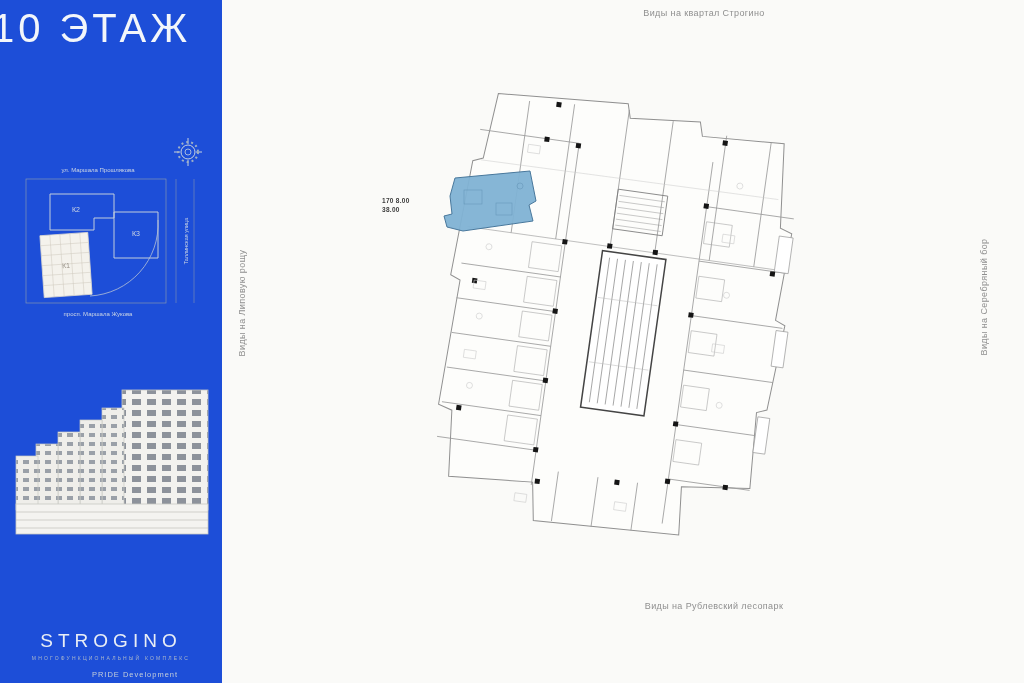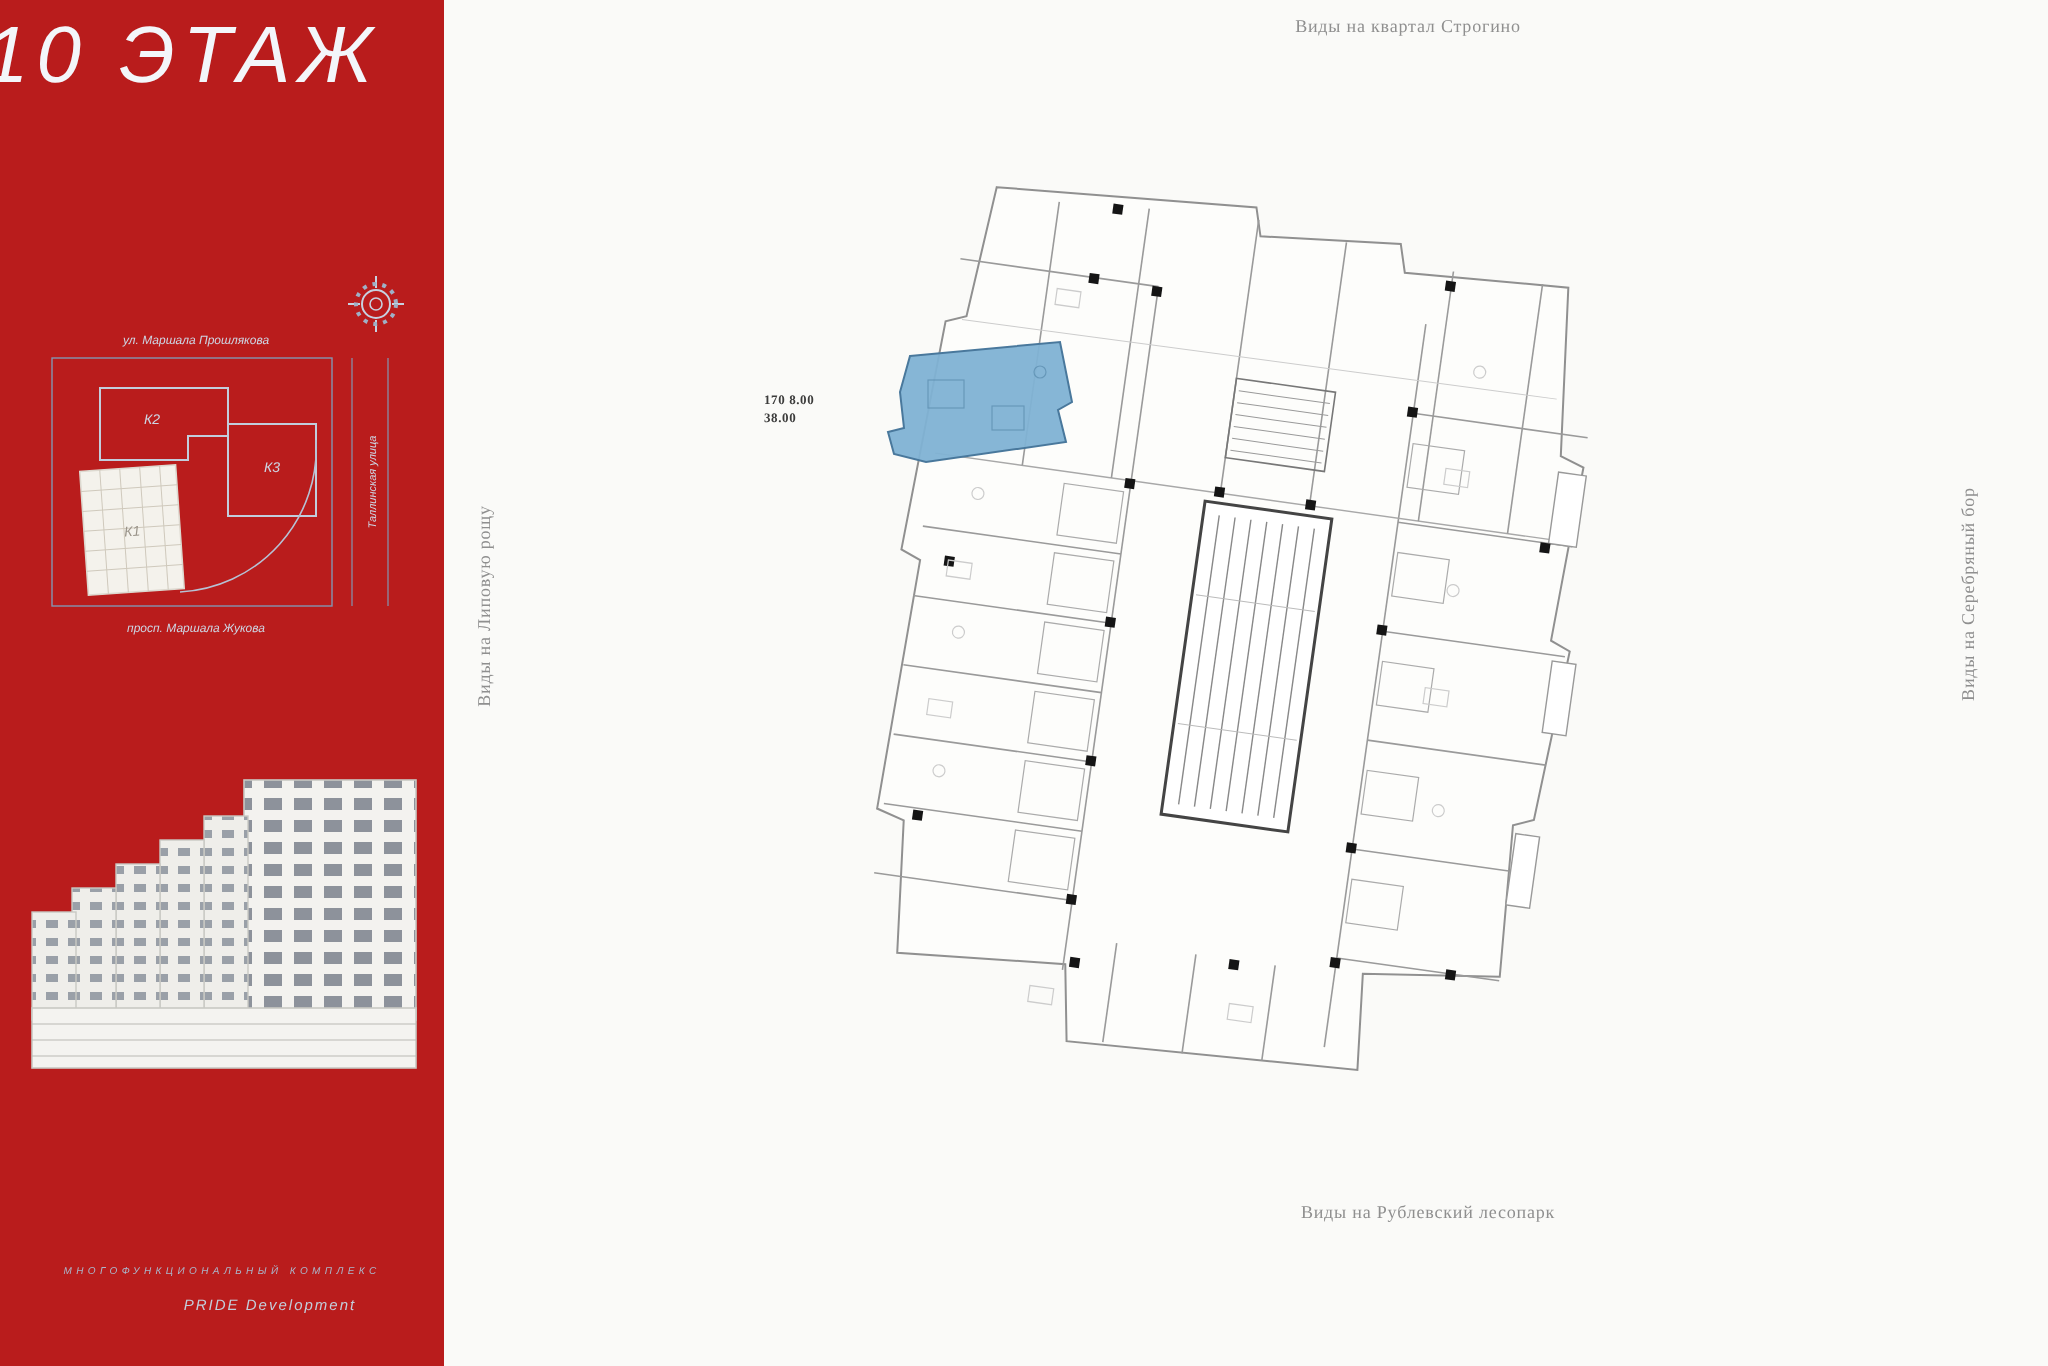"10 ЭТАЖ" div.sidebar { background-color: #b91c1c -> #1d4ed8; font-style: italic -> none }
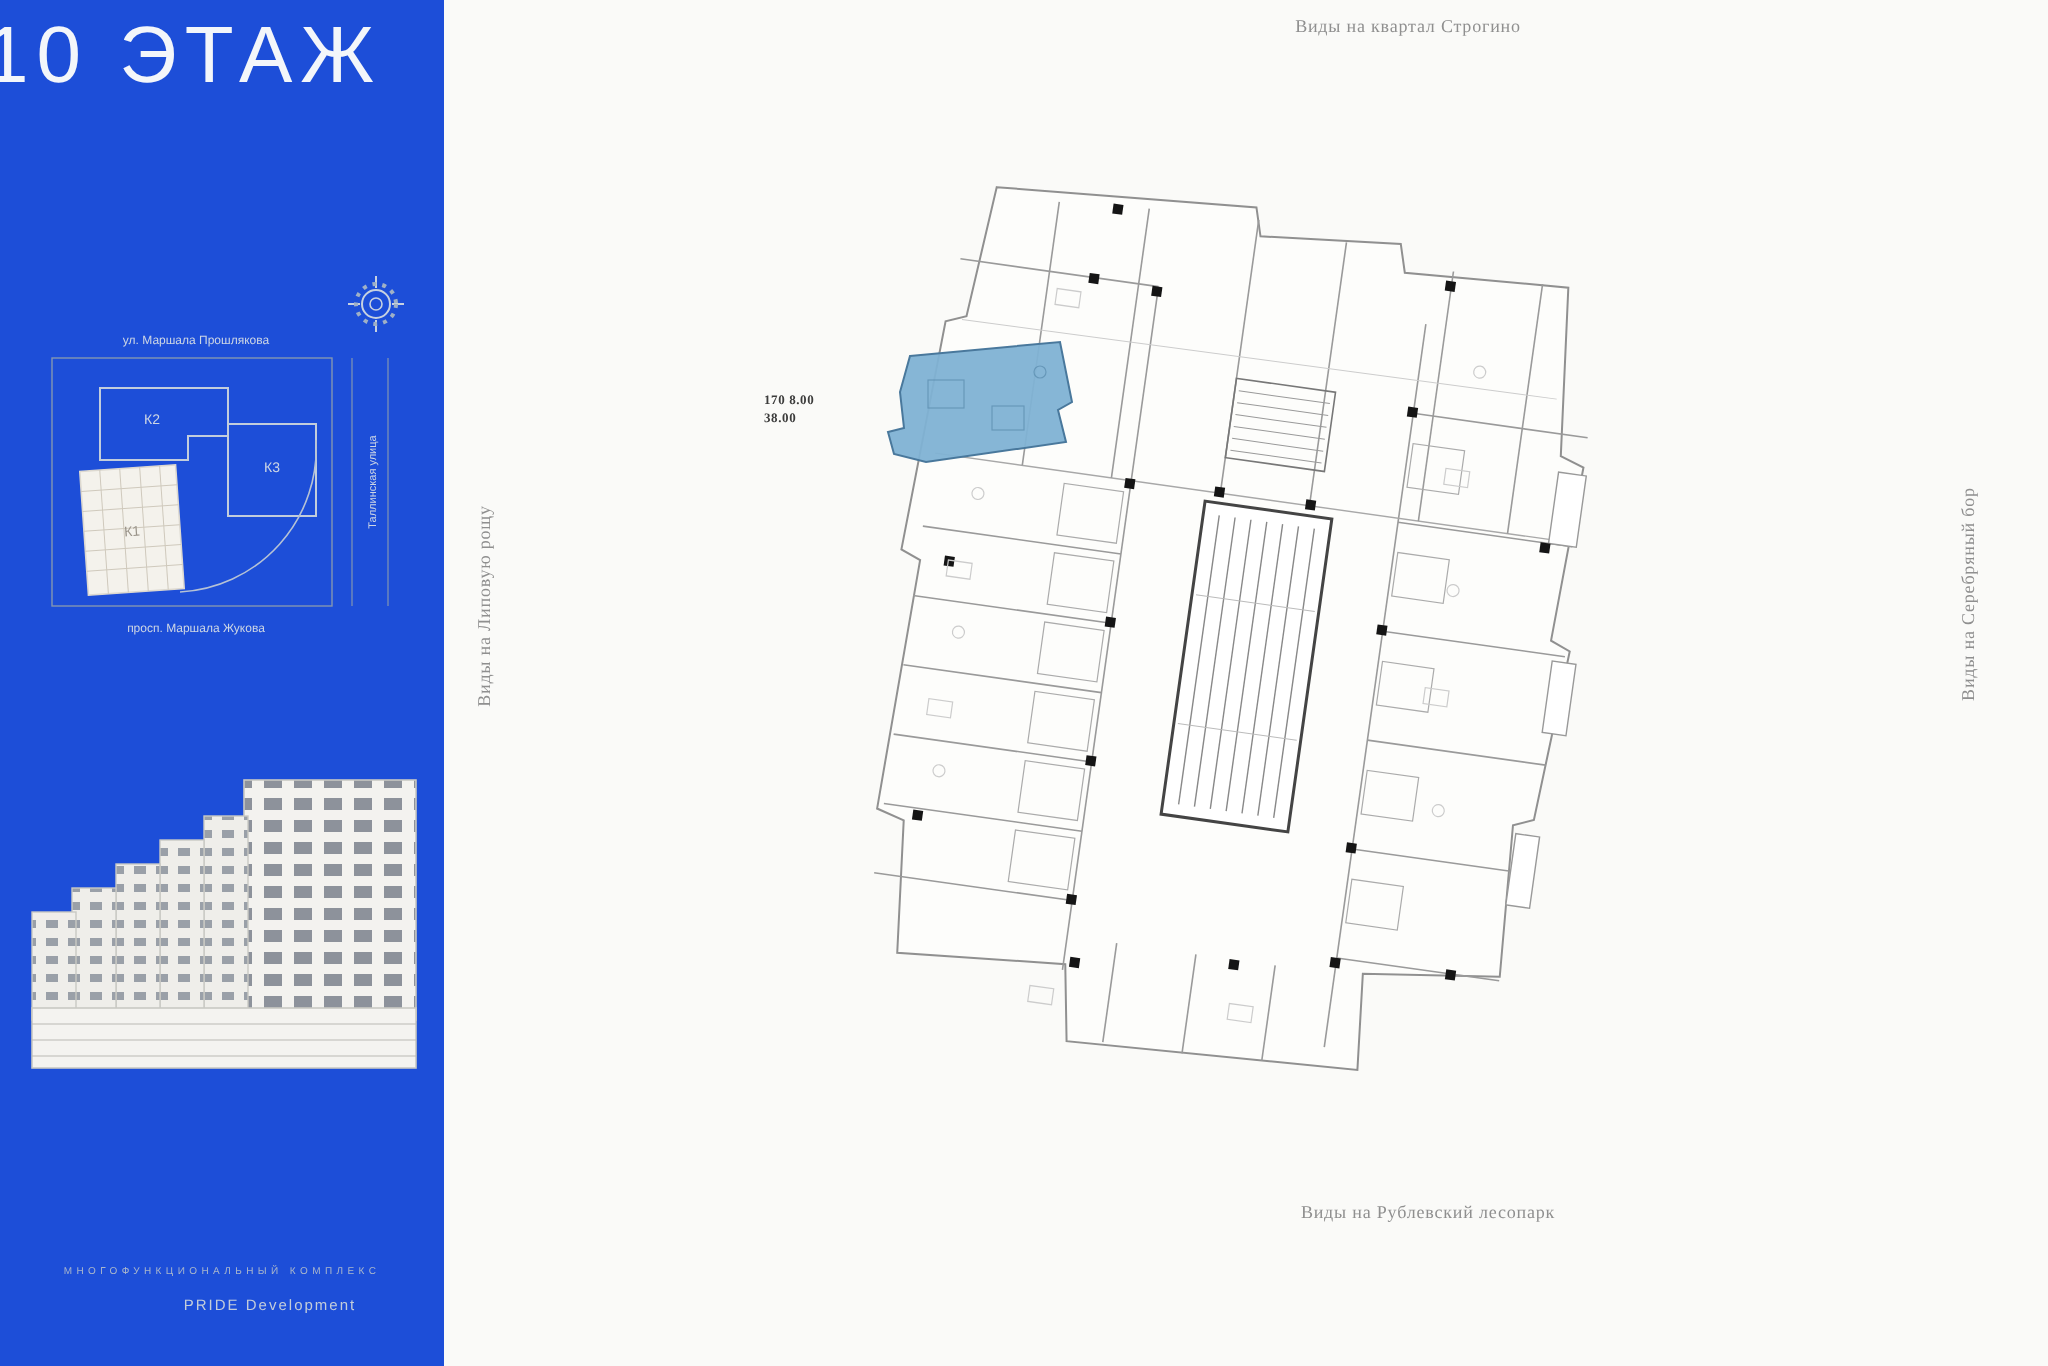"Виды на квартал Строгино" .main { font-family: Liberation Serif, serif -> none }
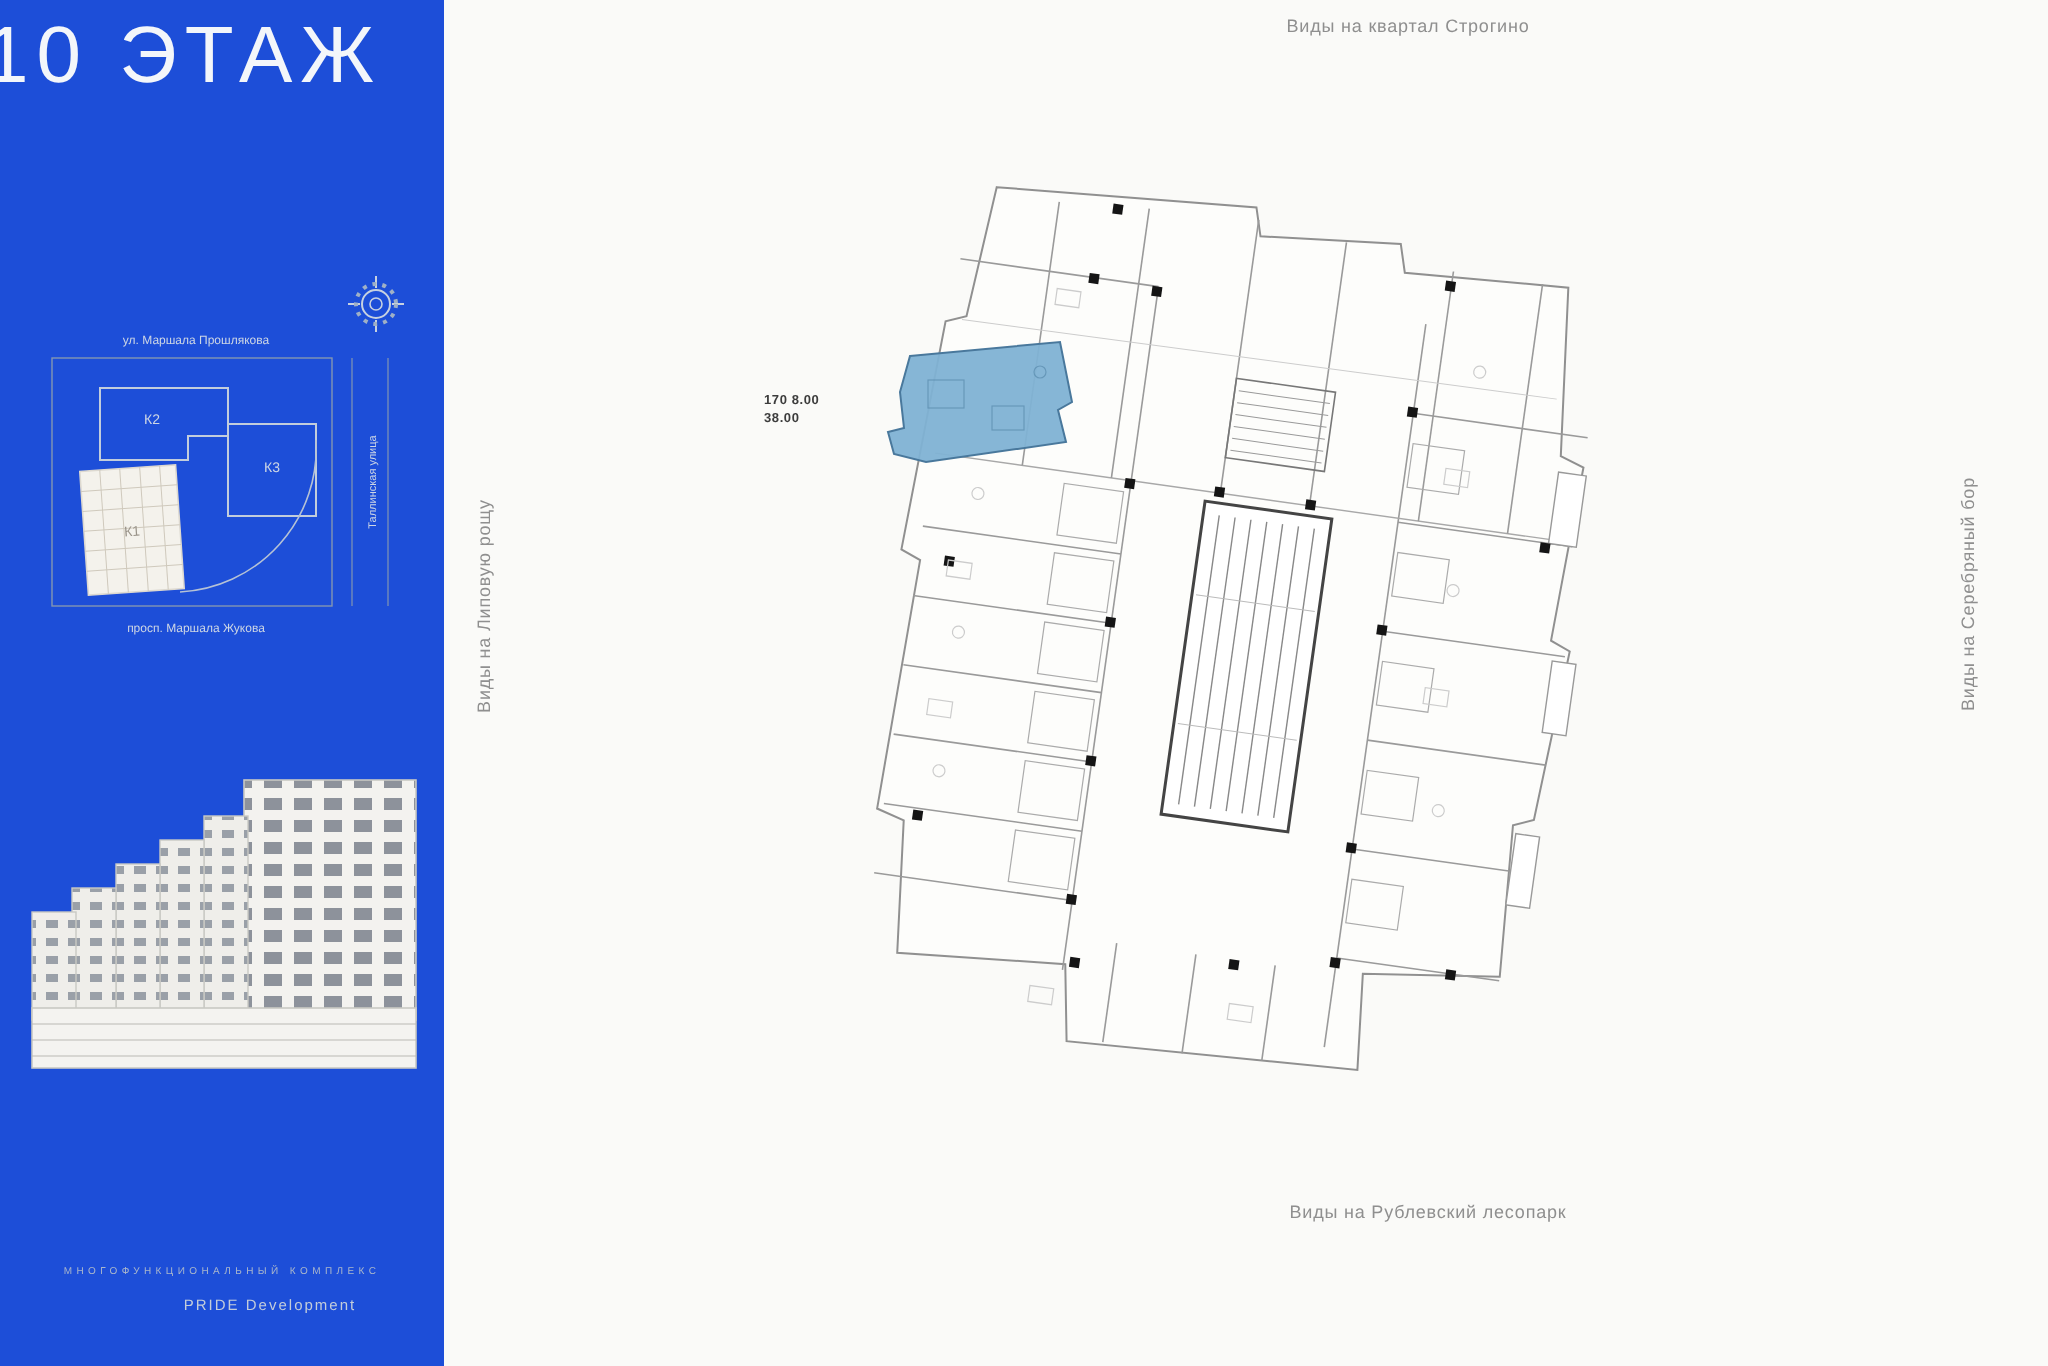"STROGINO" div.logo-title { html: none -> <div>STROGINO</div> }
